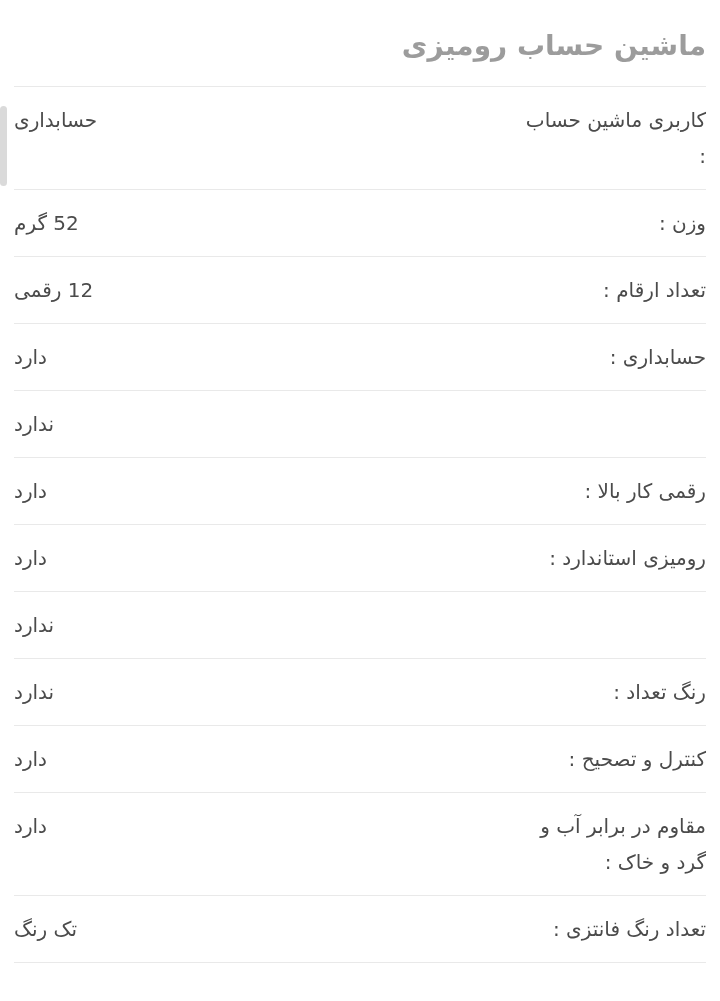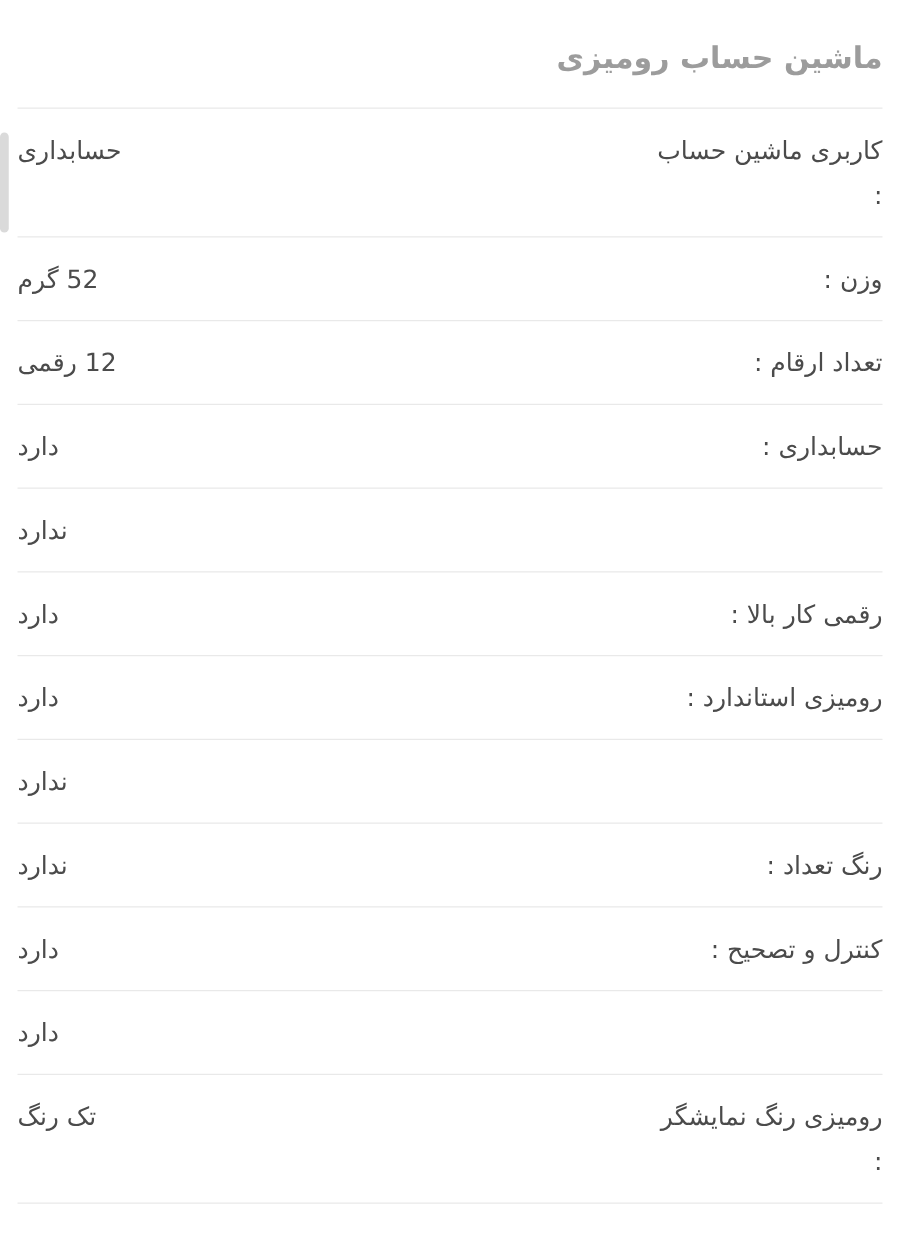"ماشین حساب رومیزی" .page-title { font-size: 24px -> 28px }
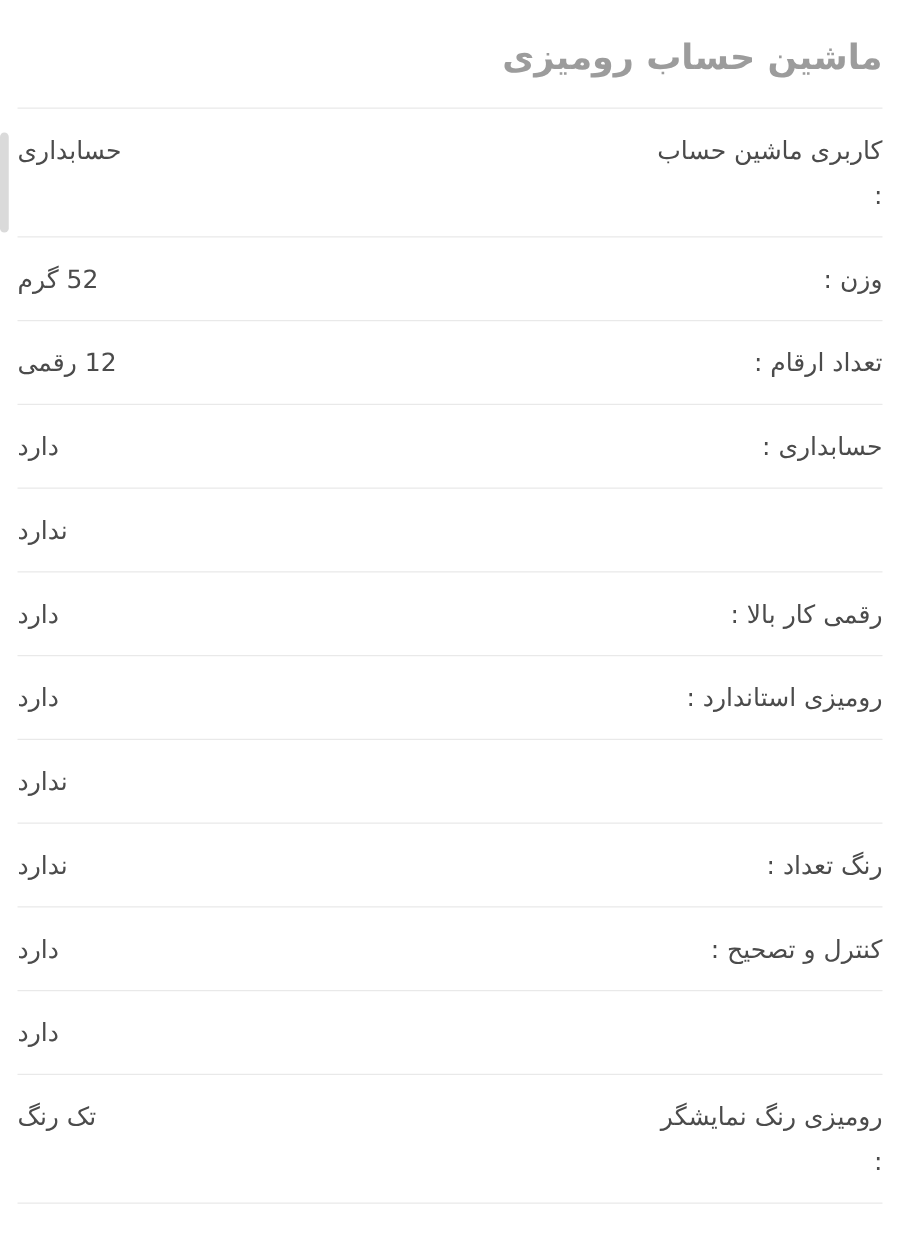"مقاوم در برابر آب و" div.spec-label { html: none -> <div>مقاوم در برابر آب و گرد و خاک :</div> }
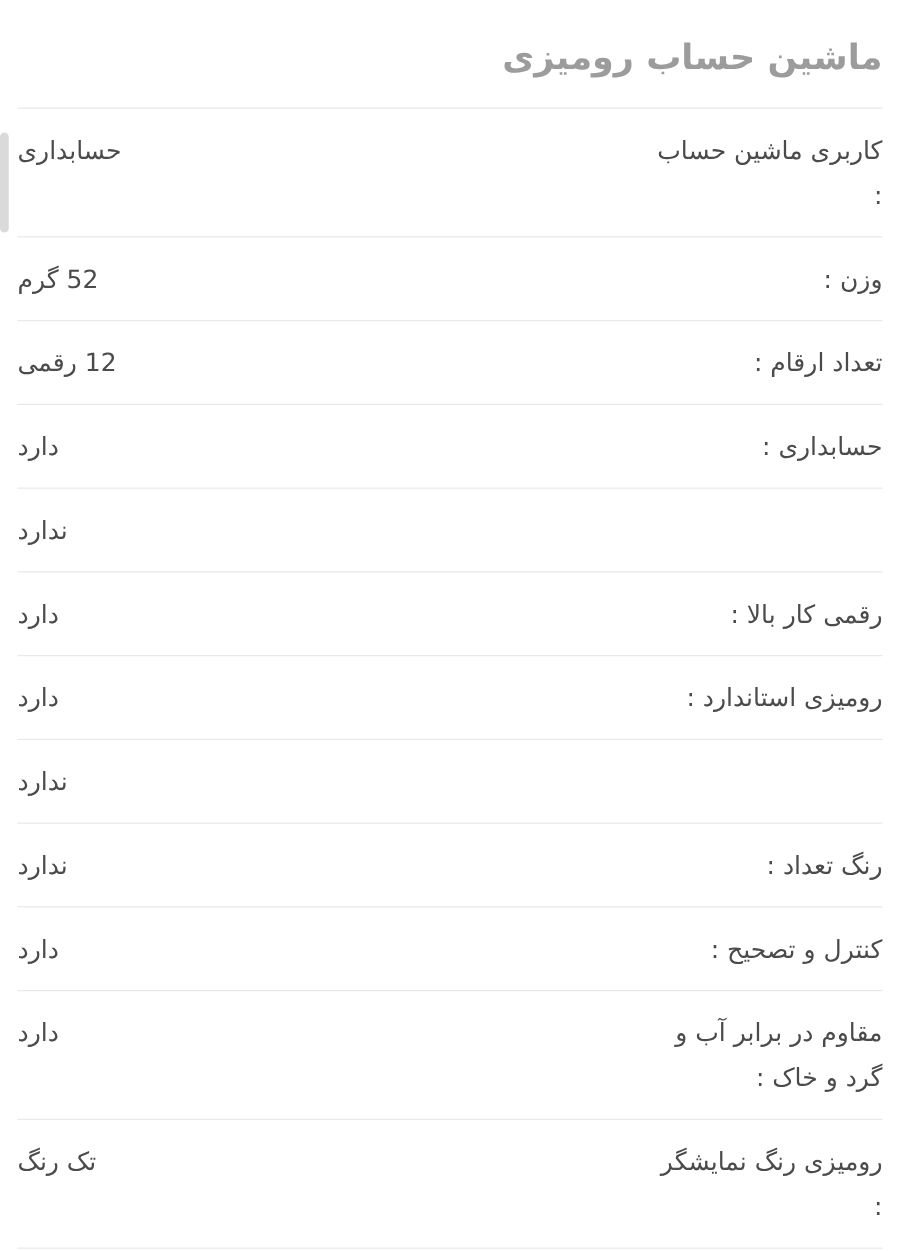"رومیزی رنگ نمایشگر :" div.spec-label { text: رومیزی رنگ نمایشگر -> تعداد رنگ فانتزی }
